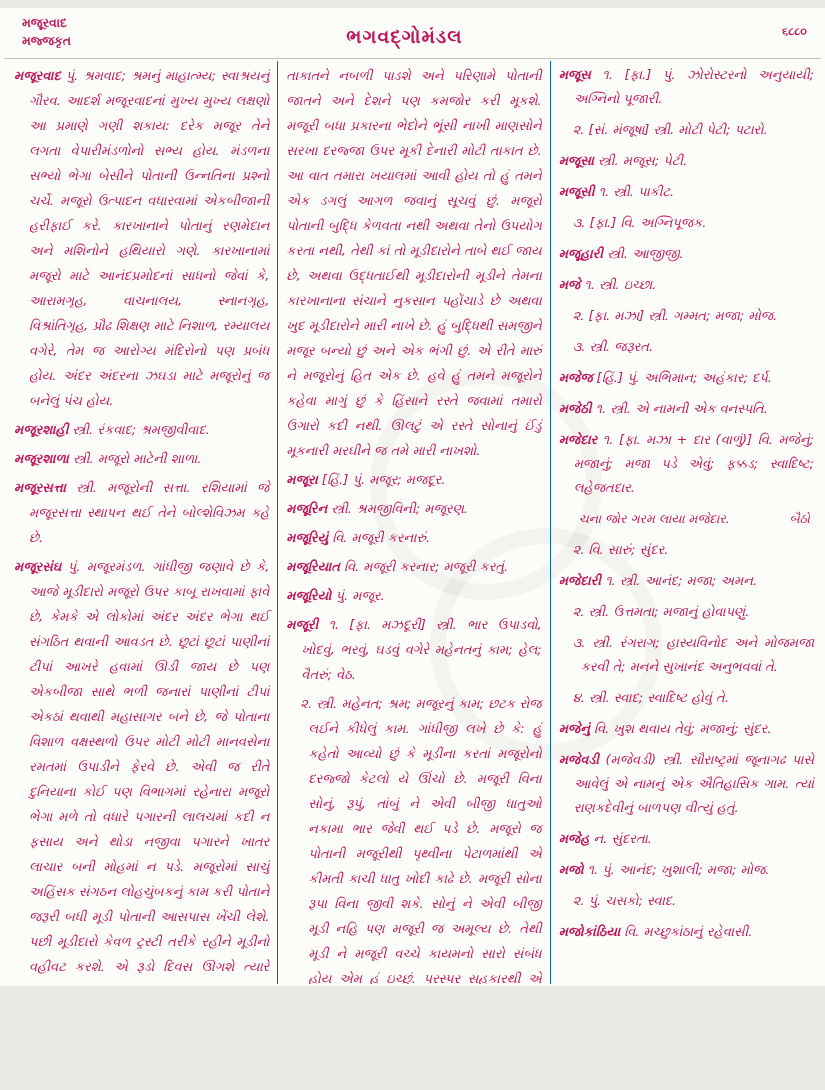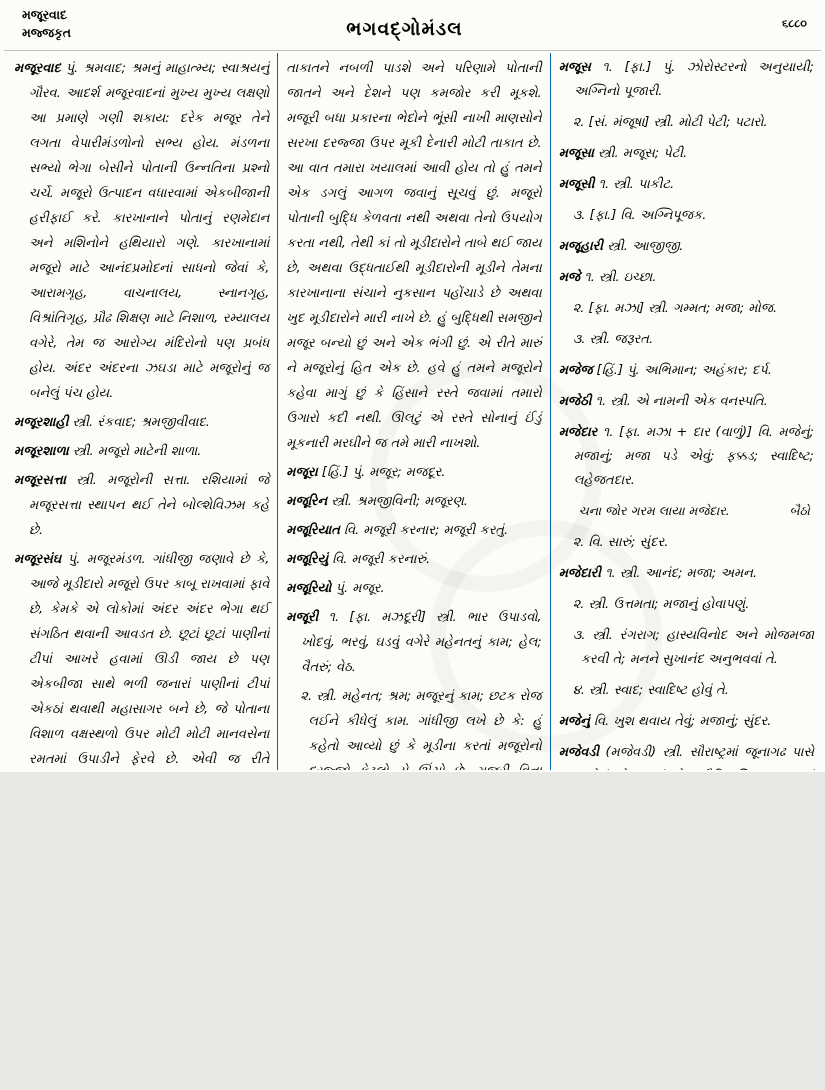"મજૂરવાદ" .page { color: #000000 -> #be185d; height: 772px -> 978px; margin: 0 auto -> 8px auto }
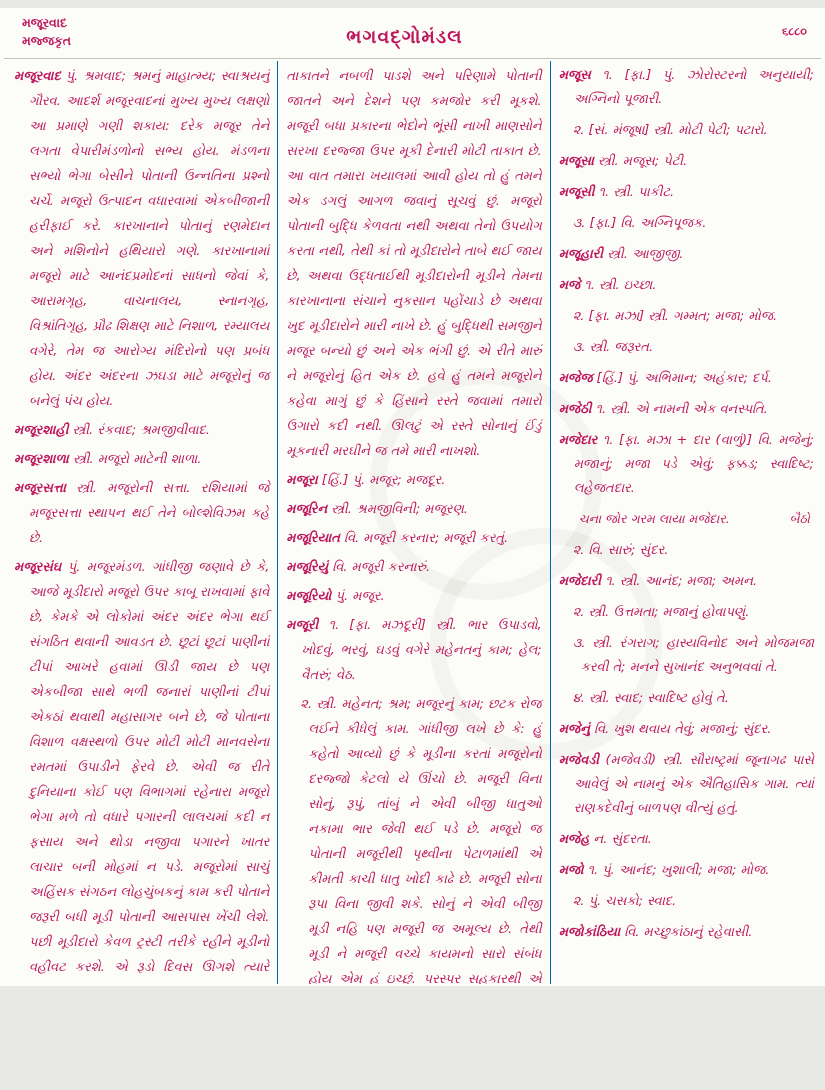"મજૂરિયાત વિ. મજૂરી કરનાર; મજૂરી" p.block { order: before "મજૂરિયું વિ. મજૂરી કરનારું." -> after "મજૂરિયું વિ. મજૂરી કરનારું." }
